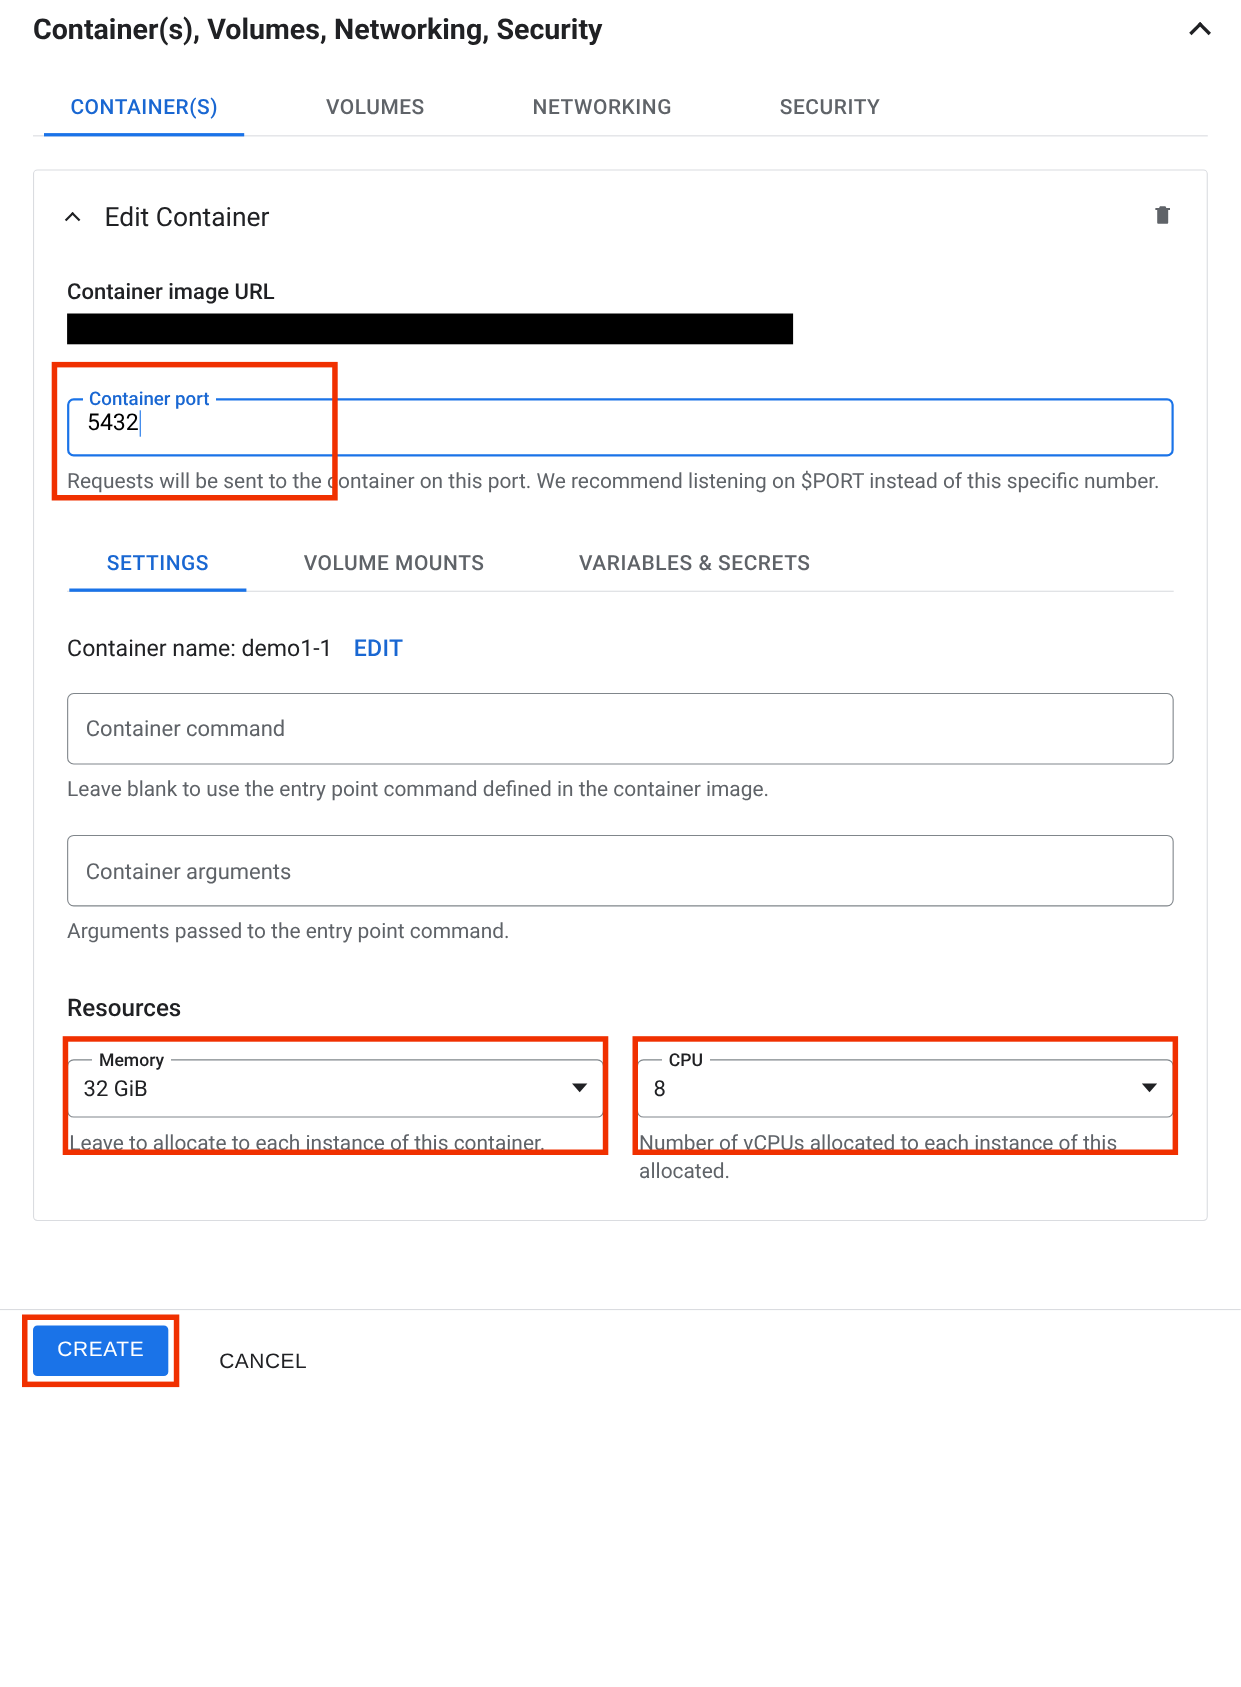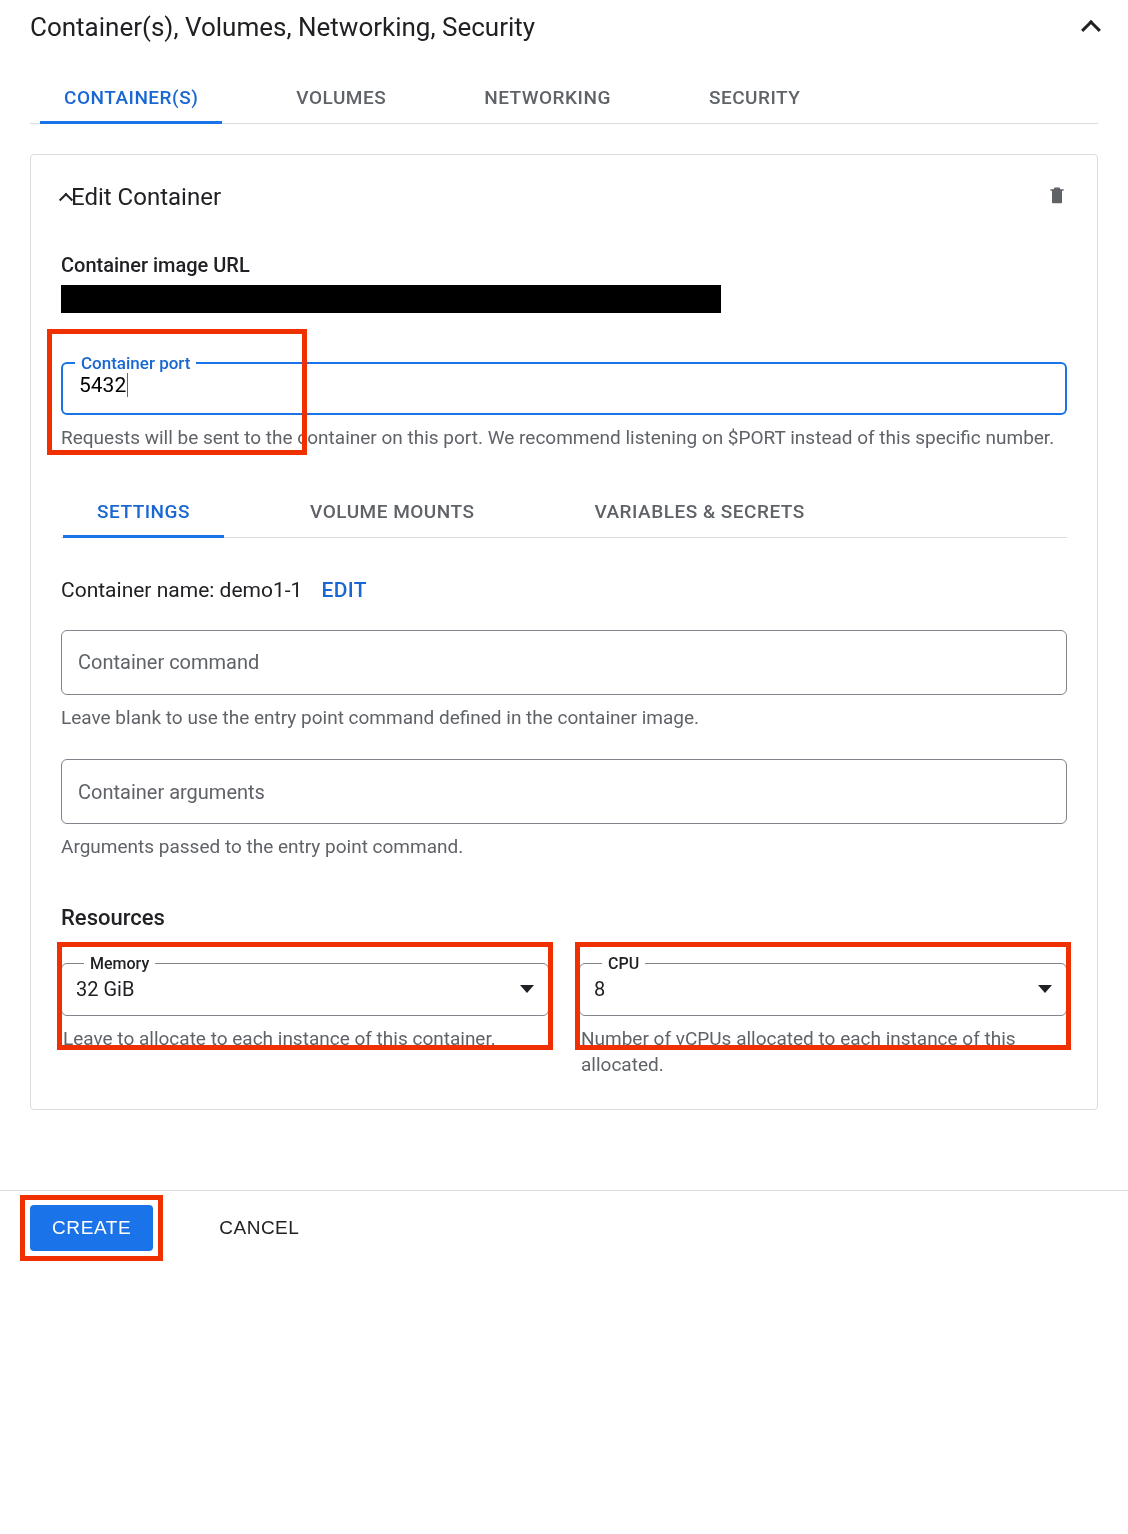"Container(s), Volumes, Networking," .section-title { font-weight: 400 -> 700 }
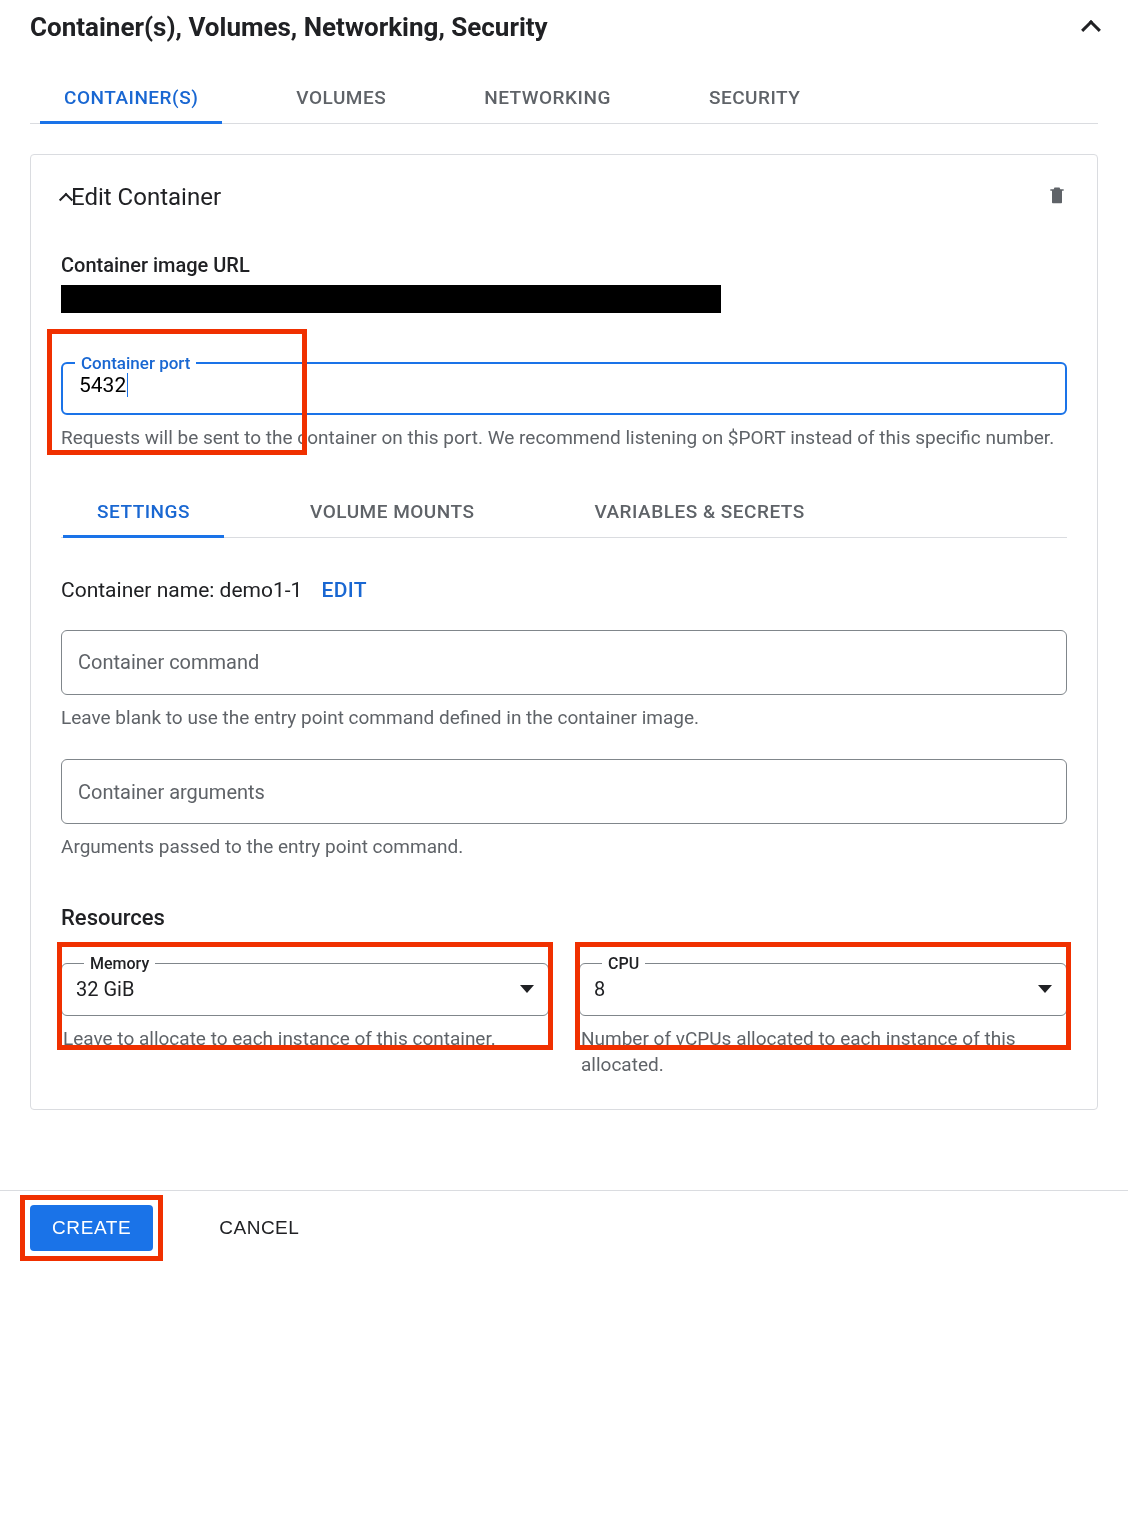"Edit Container" .card-header-left { gap: none -> 24px }
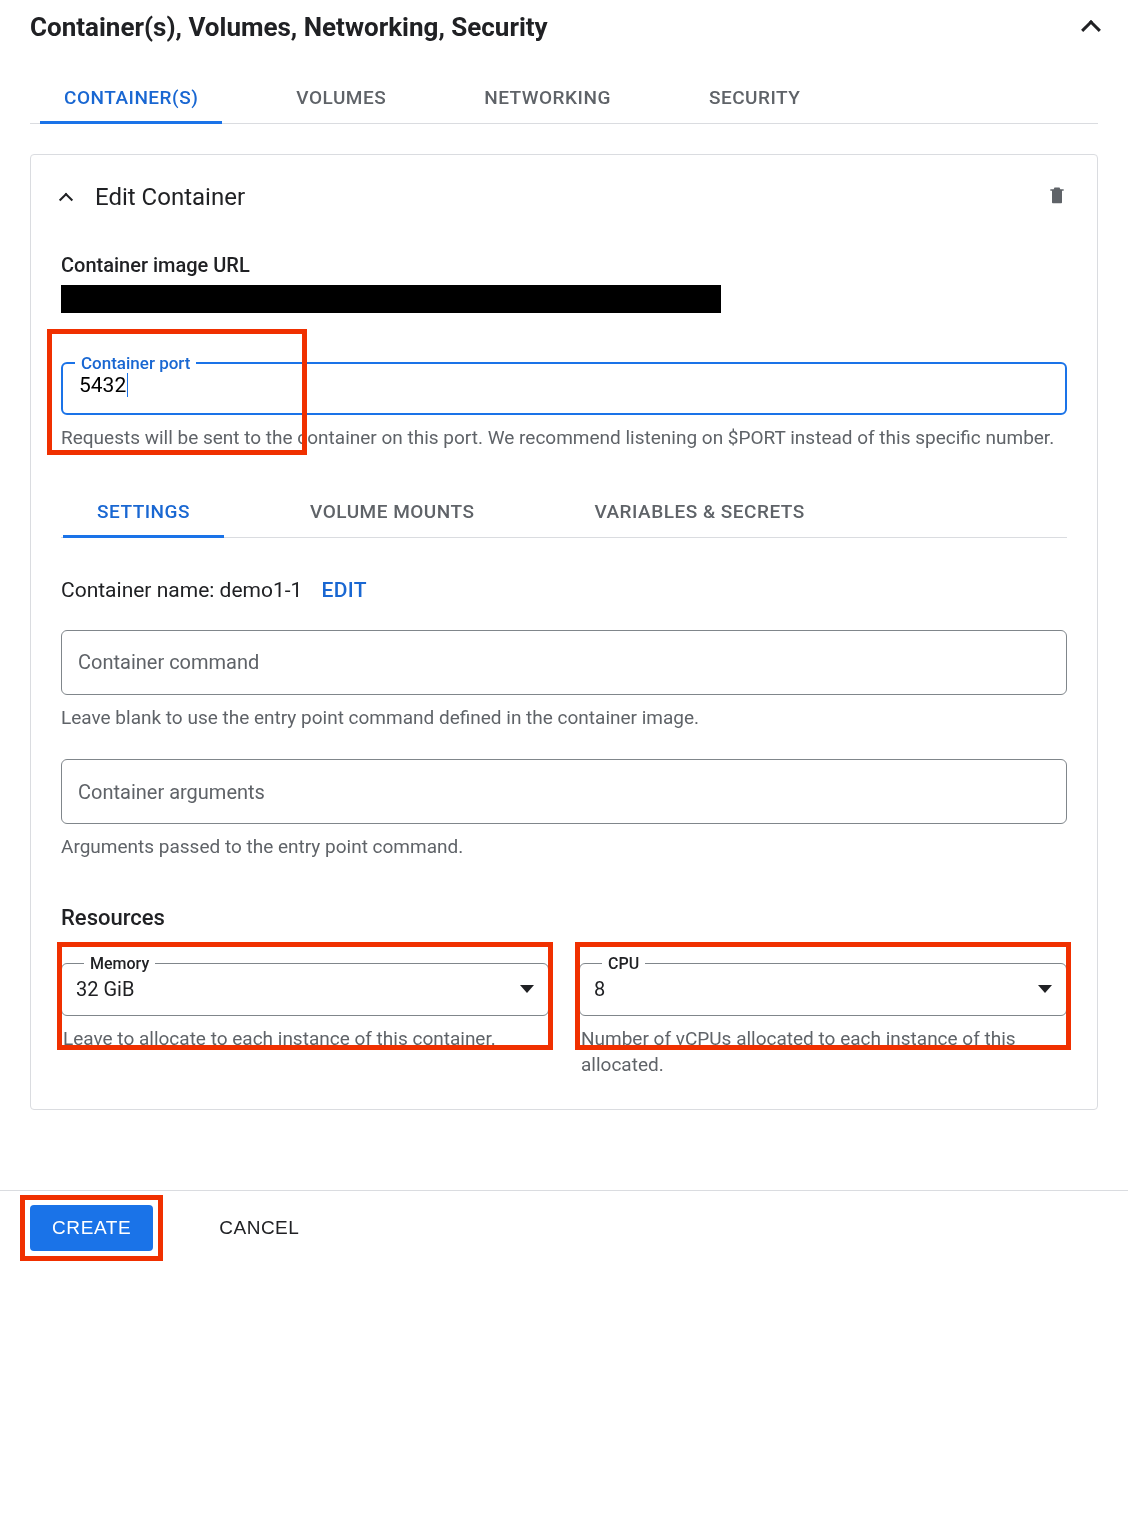"SETTINGS" .inner-tabs { gap: 112px -> 78px }
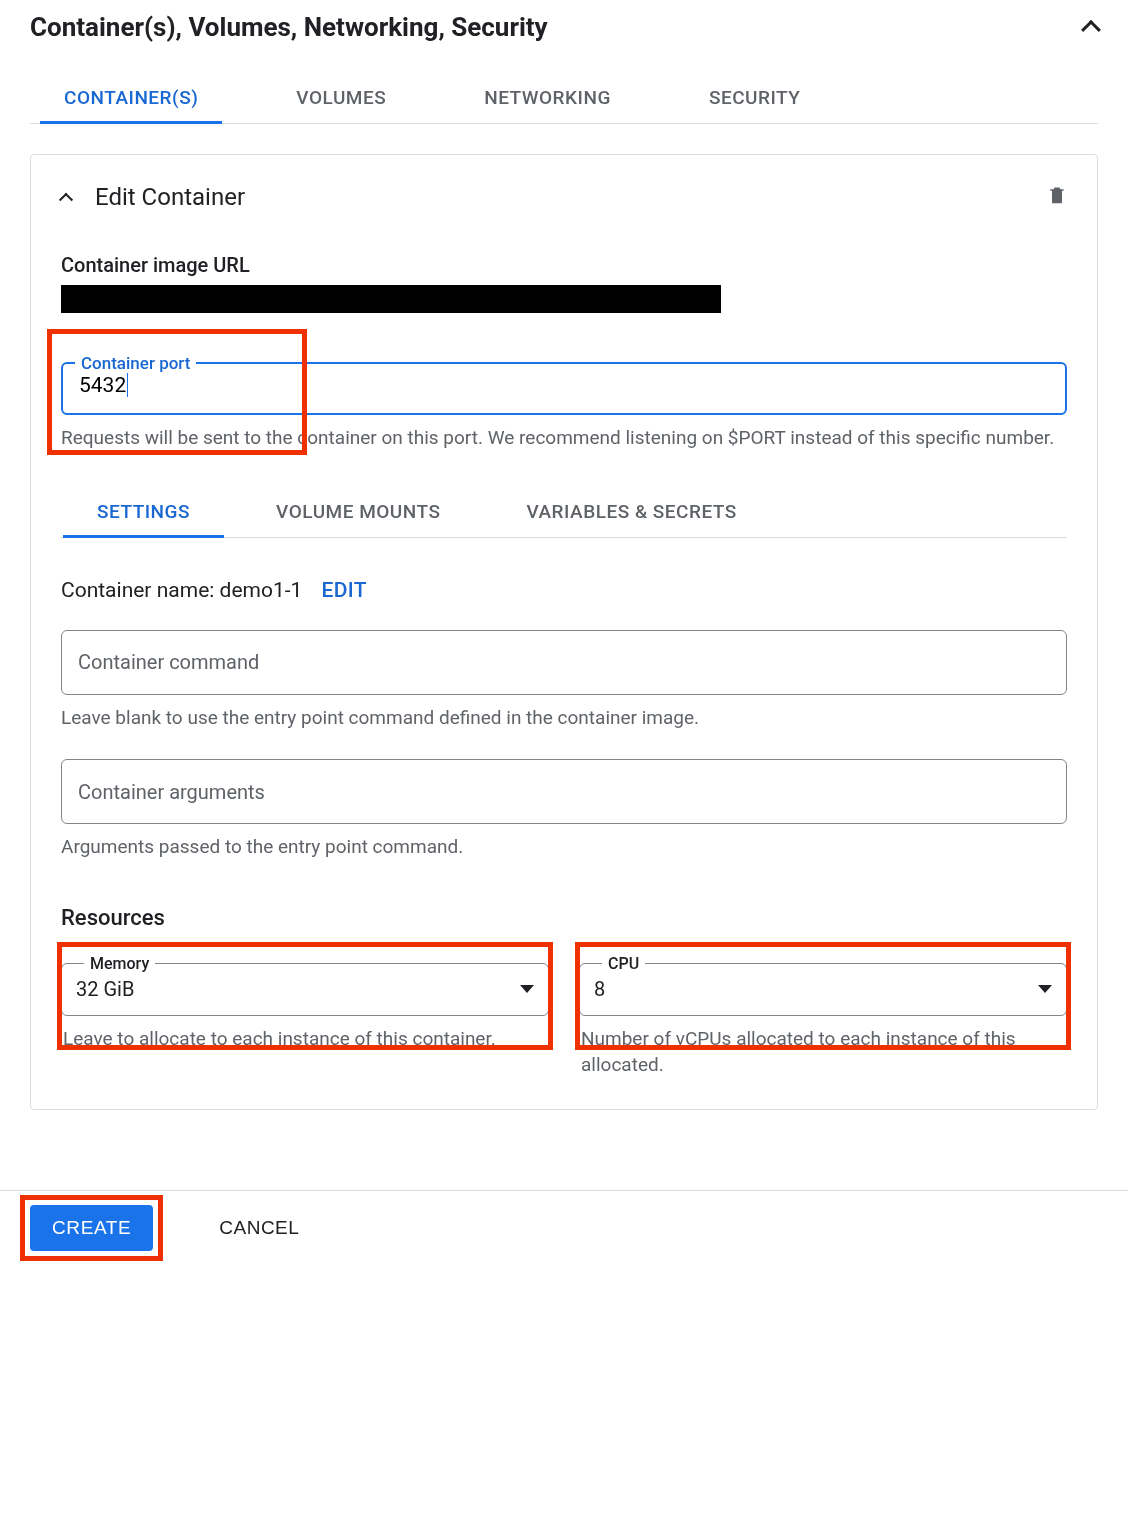"CREATE" .footer { align-items: center -> flex-end; gap: 60px -> 40px }
